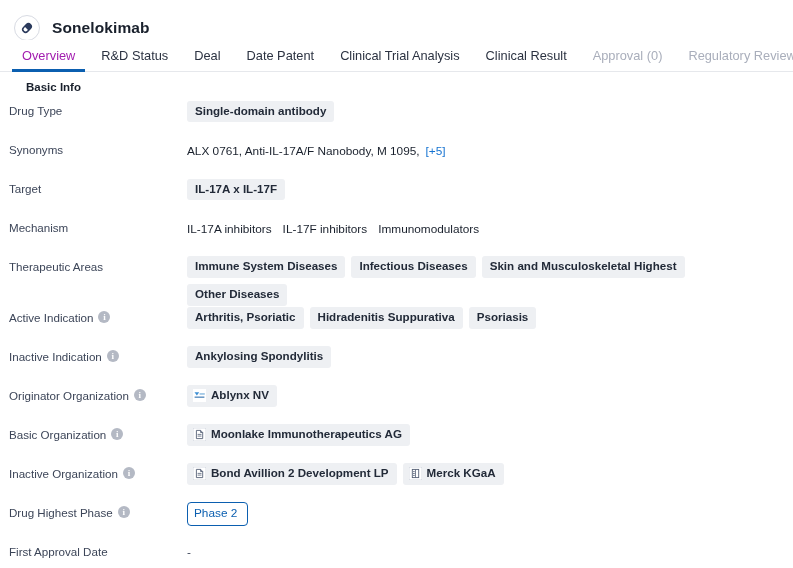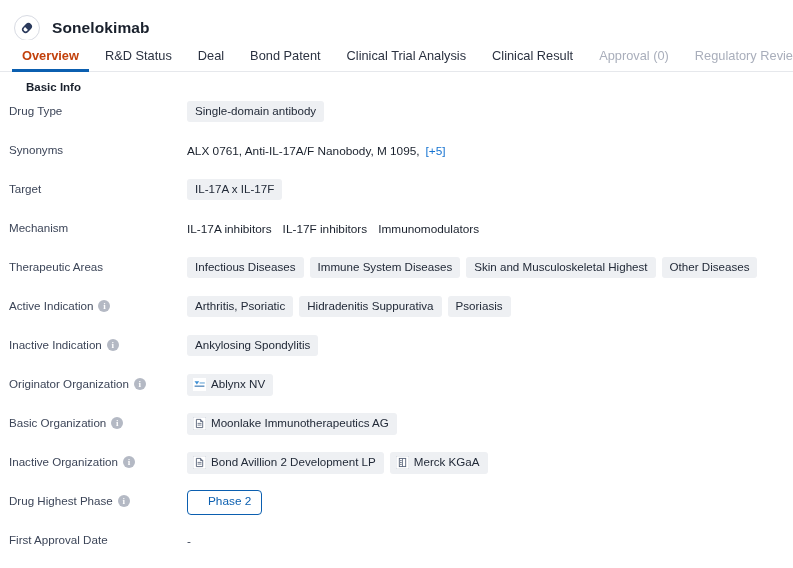"Overview" .tab.active { color: #c2410c -> #a21caf; font-weight: bold -> normal }
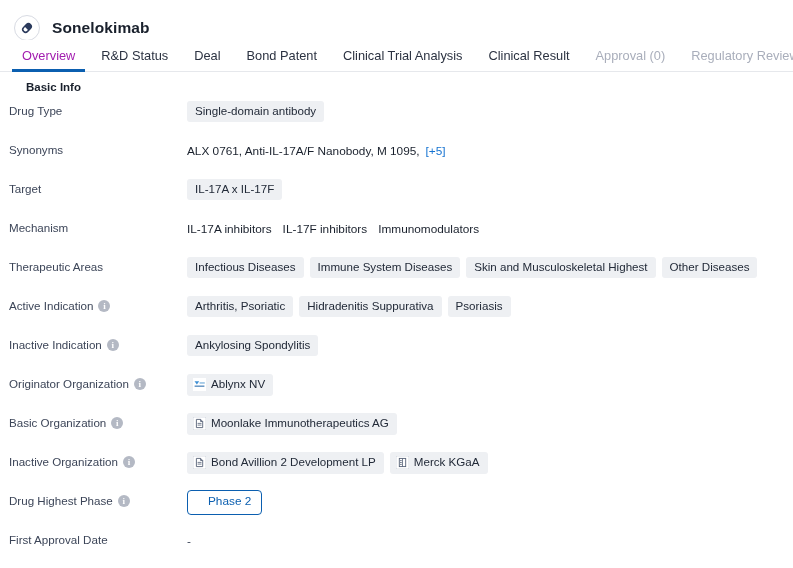"Bond Patent" div.tab { text: Bond -> Date }
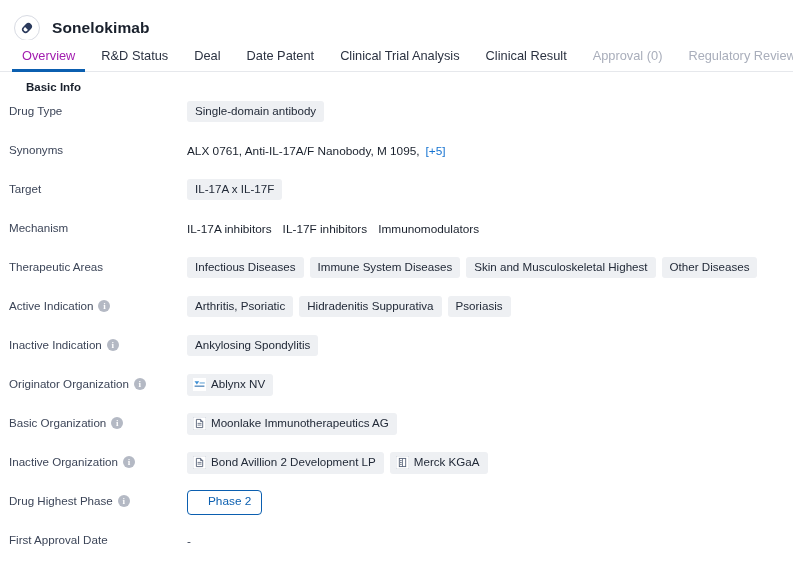"Single-domain antibody" .chip { font-weight: none -> bold }
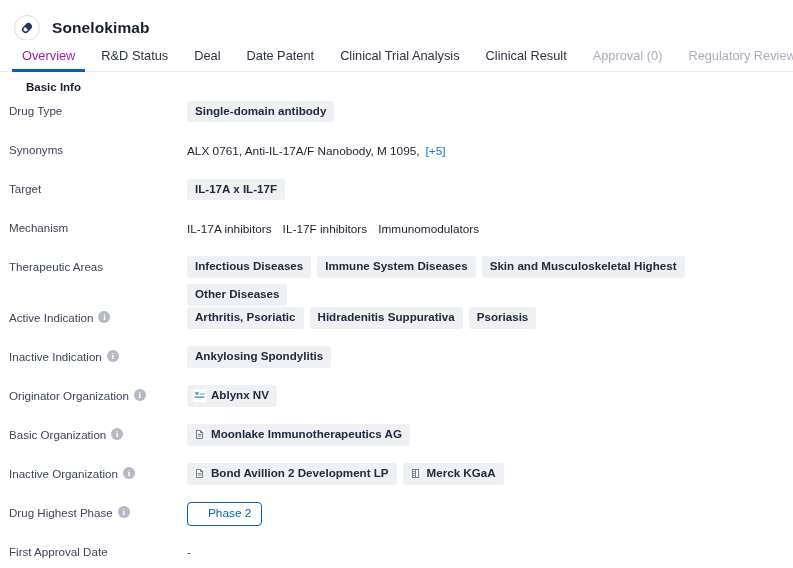"Infectious Diseases" span.chip { order: before "Immune System Diseases" -> after "Immune System Diseases" }
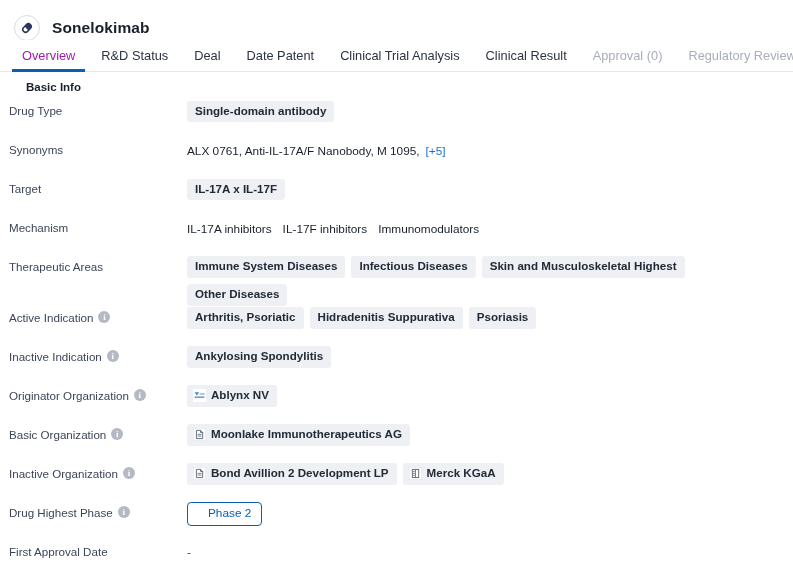"Phase 2" .phase-badge { padding: 4px 10px 5px 20px -> 4px 10px 5px 6px }
